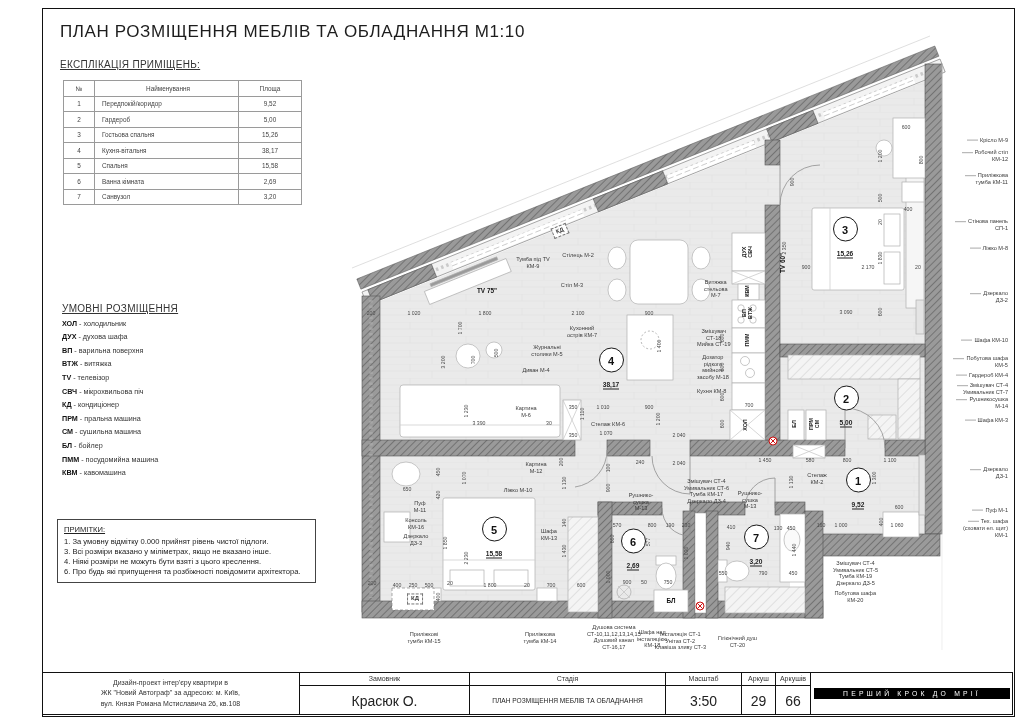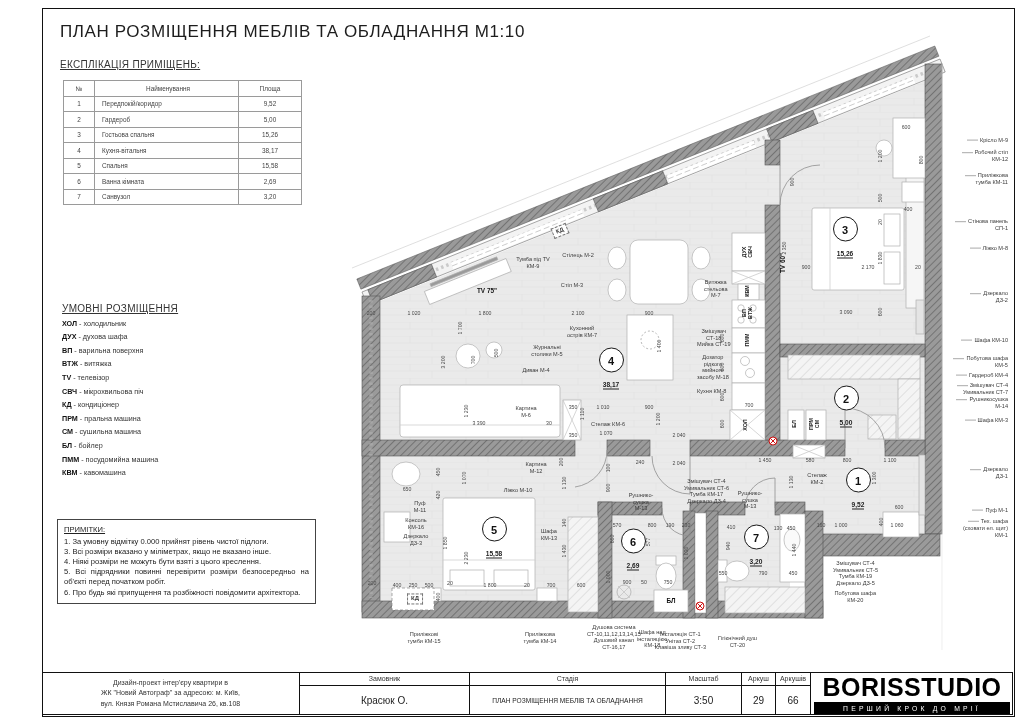"5. Всі підрядники повинні перевірити" div { html: <div>5. Всі підрядники повинні перевірити розміри безпосередньо на об'єкті перед початком робіт.</div> -> none }
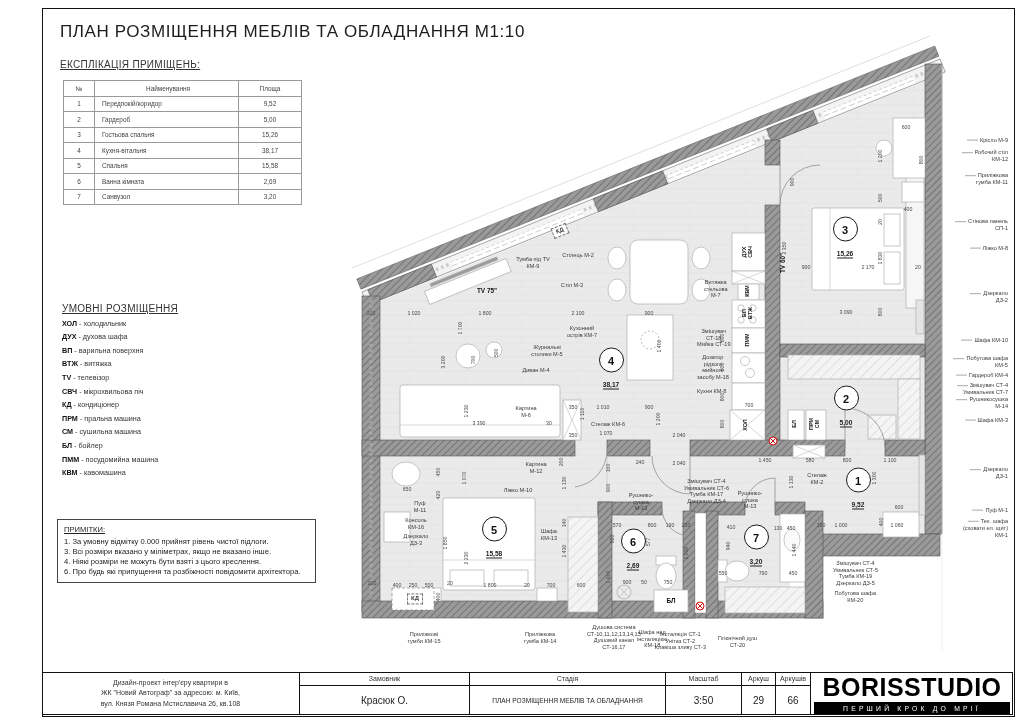"Красюк О." .tb-val { font-size: 10px -> 14px }
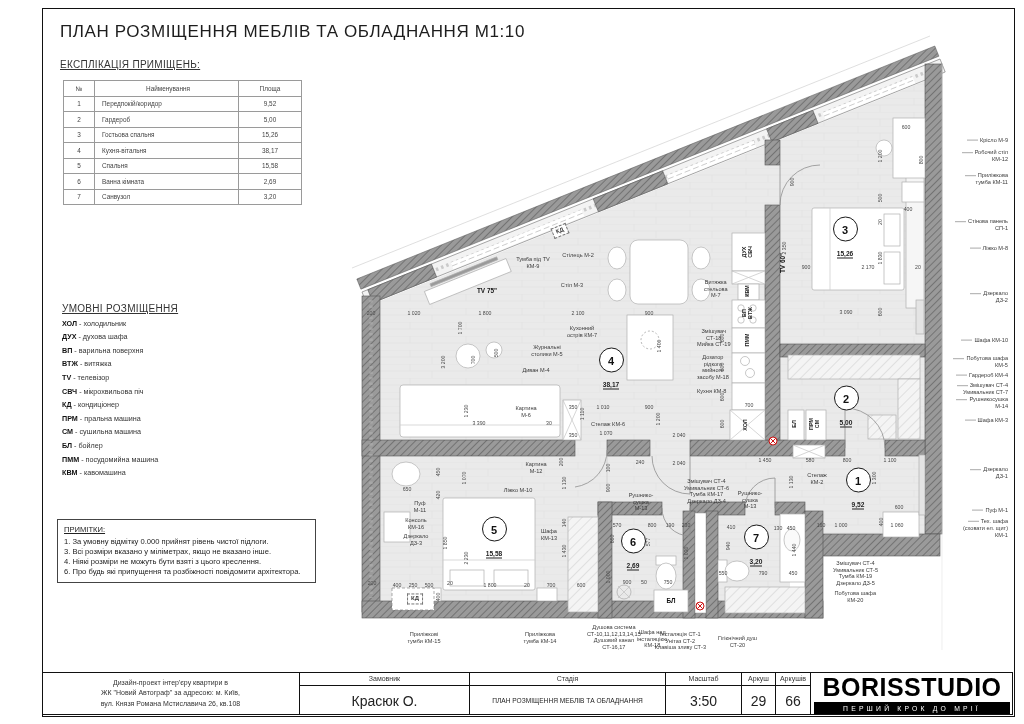"BORISSTUDIO" div.logo-word { html: <div>BORISSTUDIO</div> -> none }
